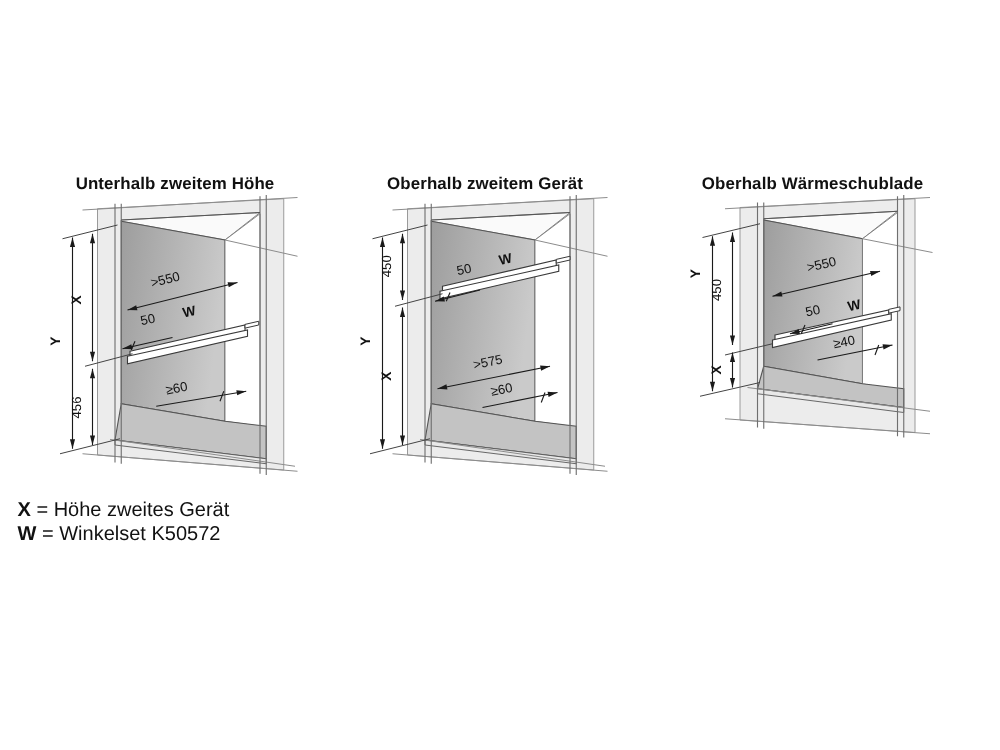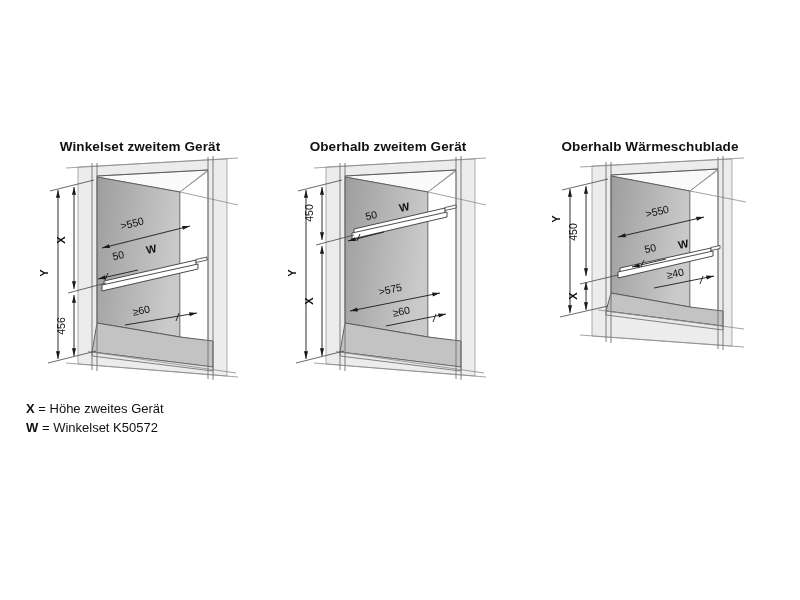"Winkelset zweitem Gerät" h3 { text: Winkelset zweitem Gerät -> Unterhalb zweitem Höhe }
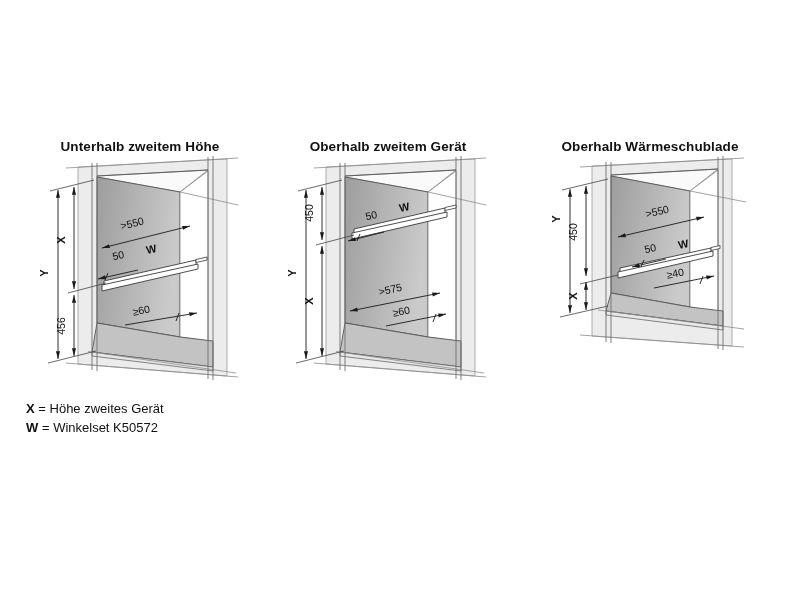"X = Höhe zweites Gerät" .legend { font-size: 13px -> 16px; margin-left: 12px -> none }
